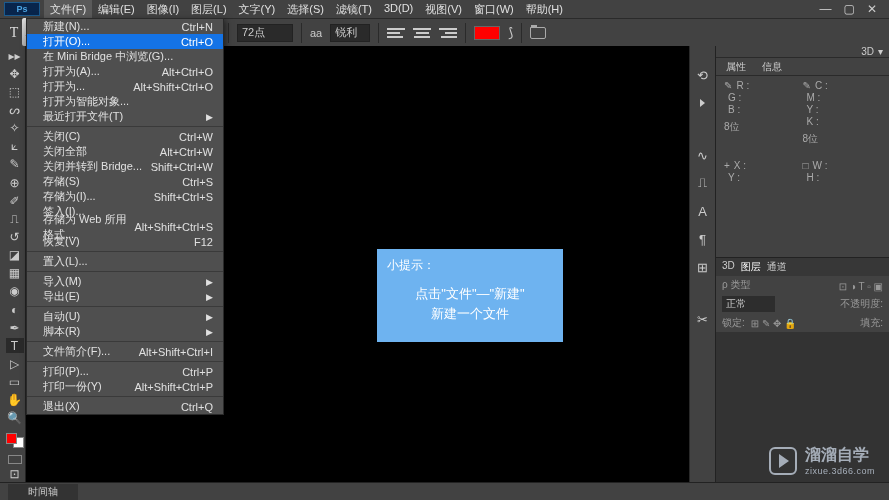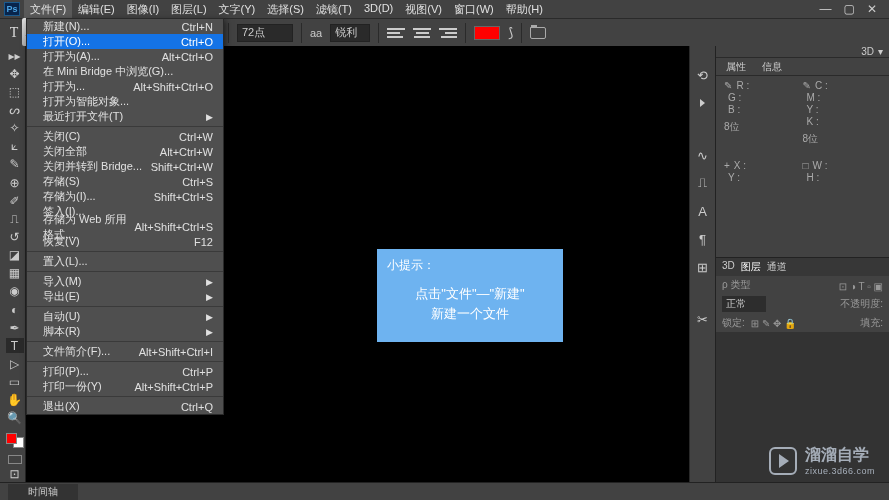"Ps" .ps-icon { width: 16px -> 36px }
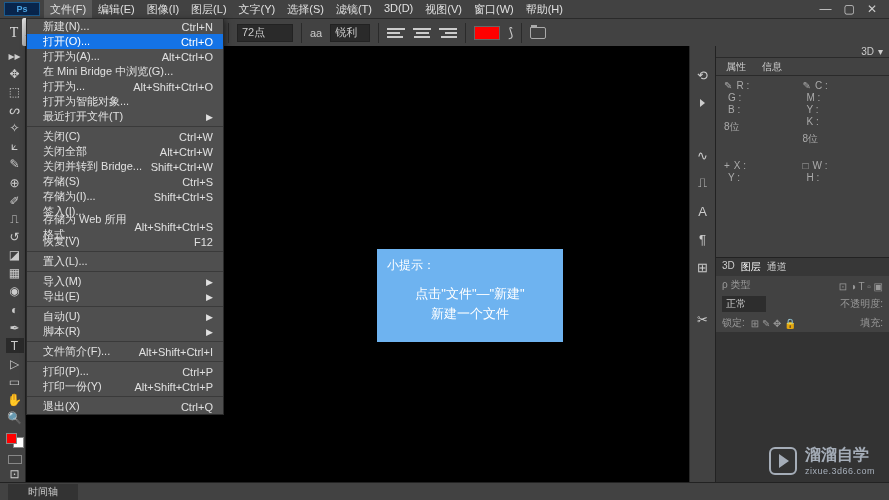"打开为(A)..." div.dd-row { order: before "在 Mini Bridge 中浏览(G)..." -> after "在 Mini Bridge 中浏览(G)..." }
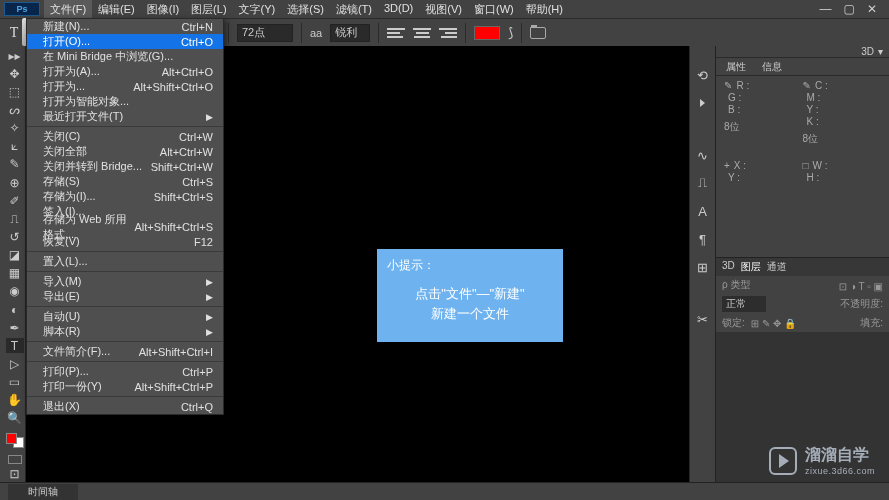"正常" .lh-sel { width: 44px -> 53px }
